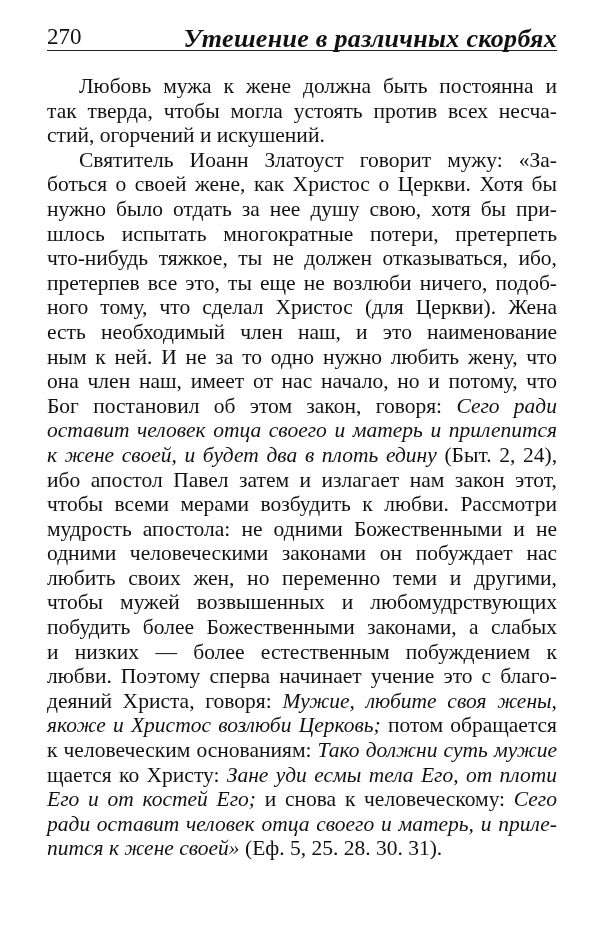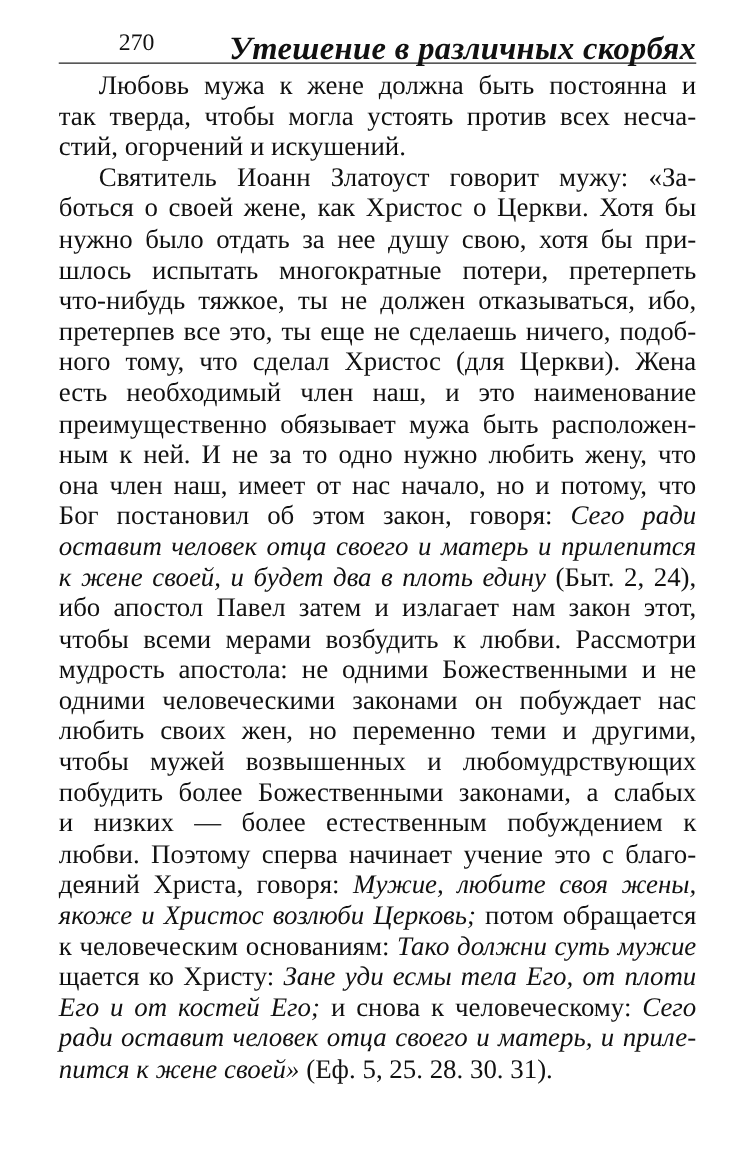"270" .page-num { font-size: 19px -> 23px; margin-left: 48px -> none }
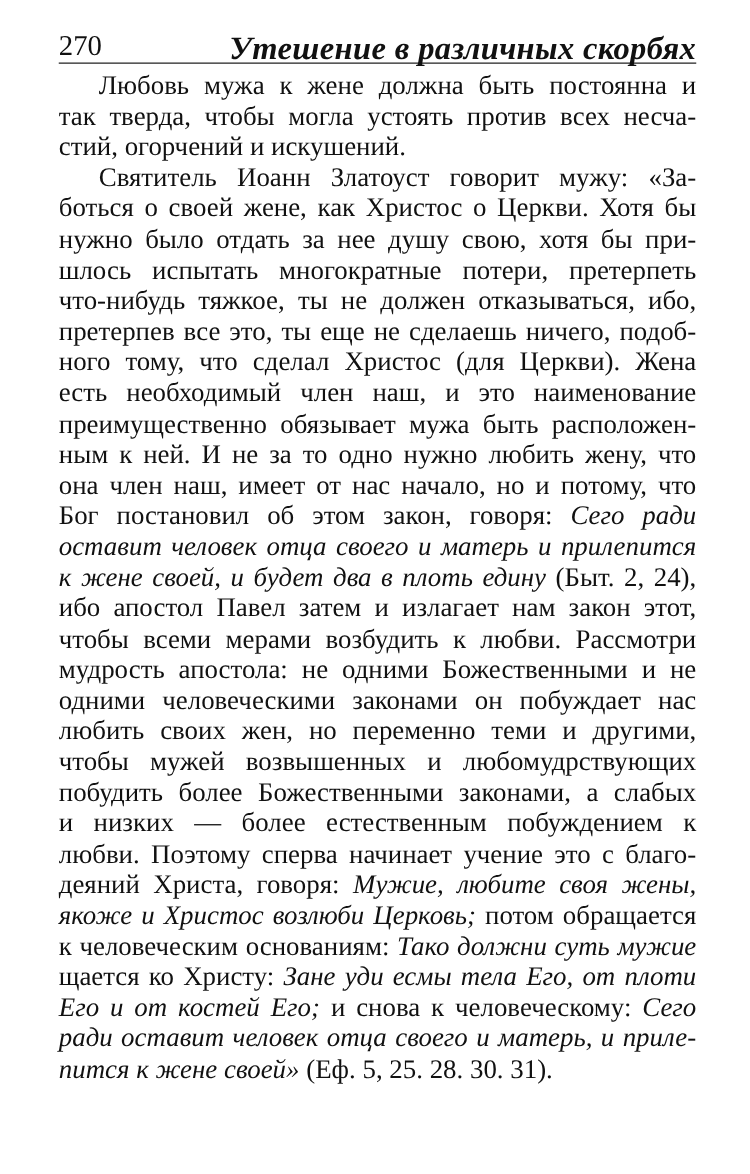"Любовь мужа к жене должна" .body { top: 56px -> 74px }
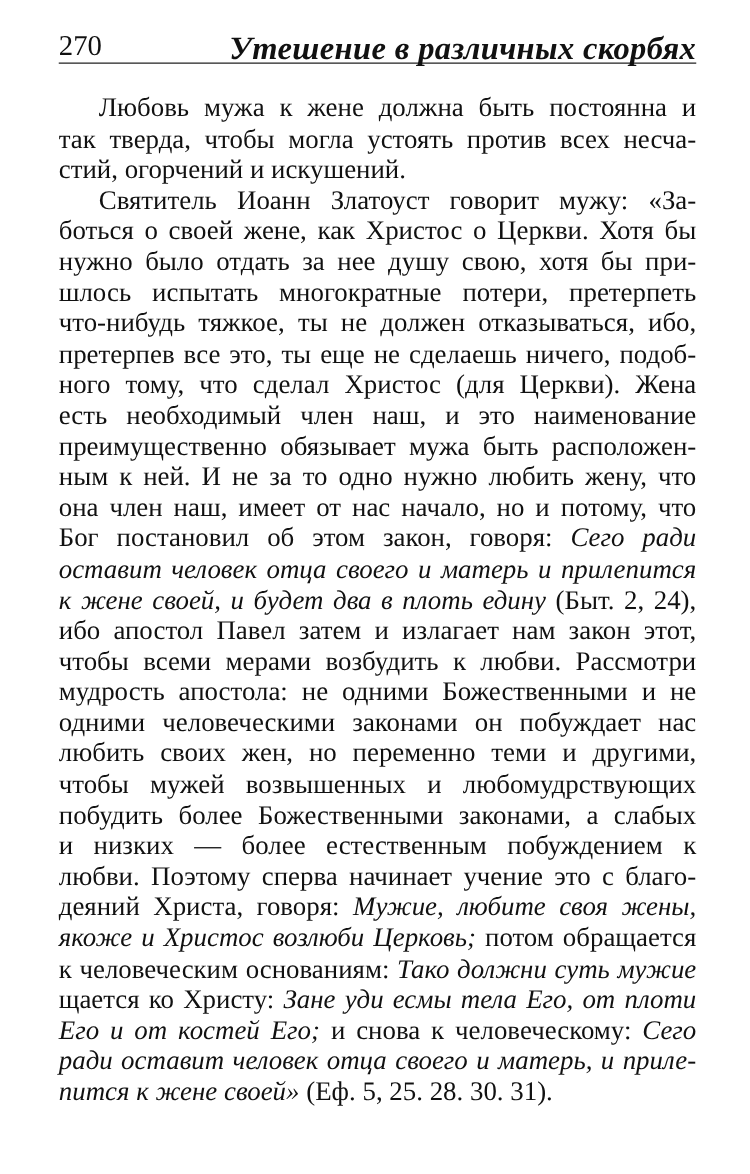"претерпев все это, ты еще" span { text: сделаешь -> возлюби }
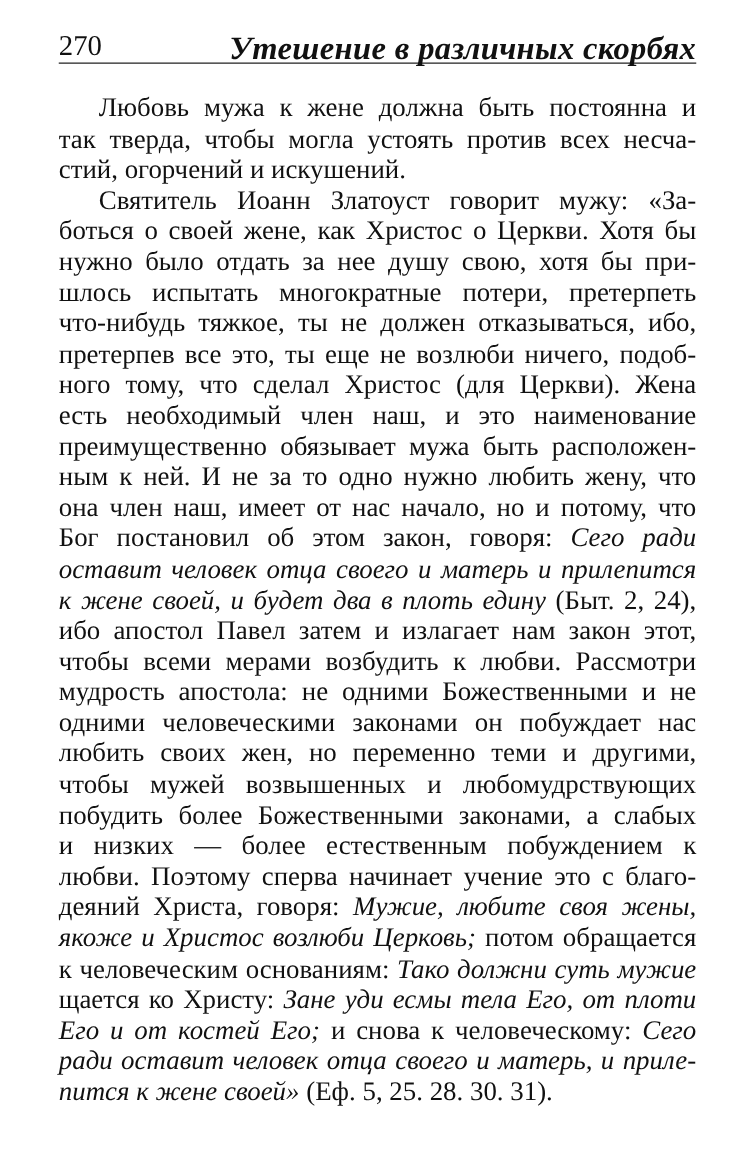"преимущественно обязывает мужа быть" span.line { html: <span><span>преимущественно обязывает мужа быть расположен-</span></span> -> none }
